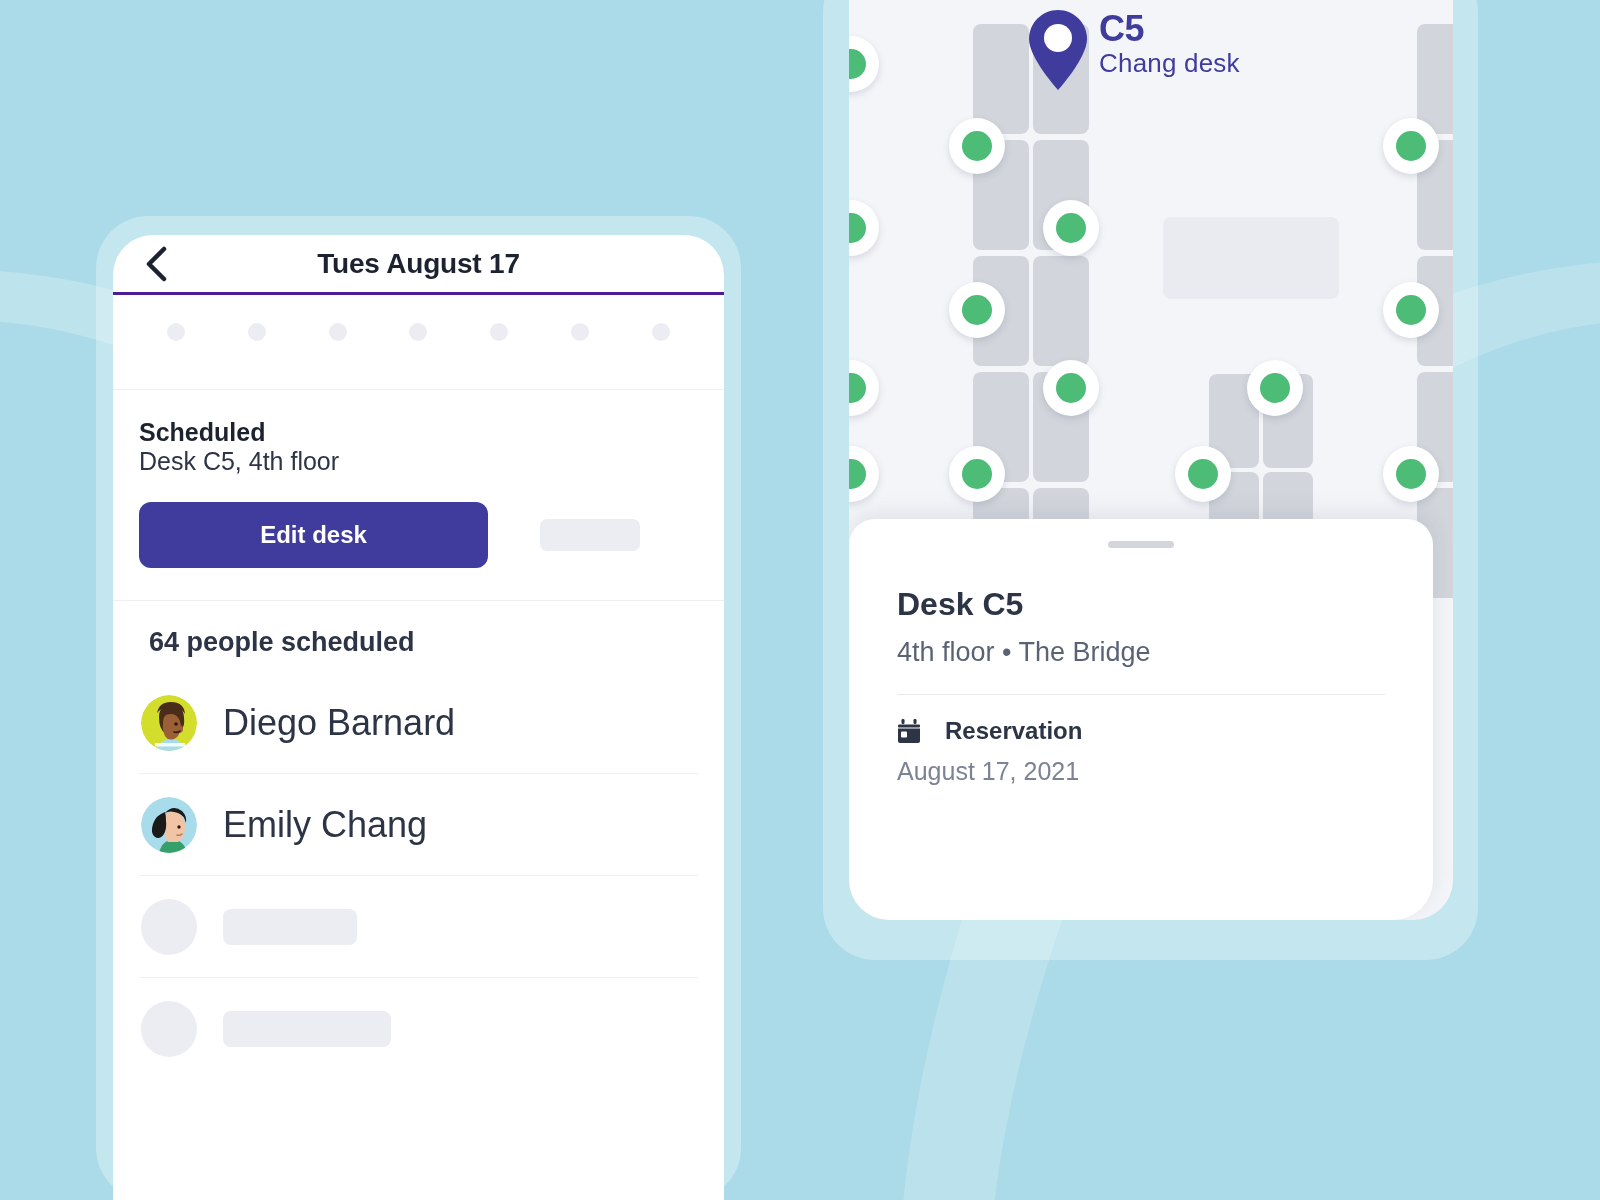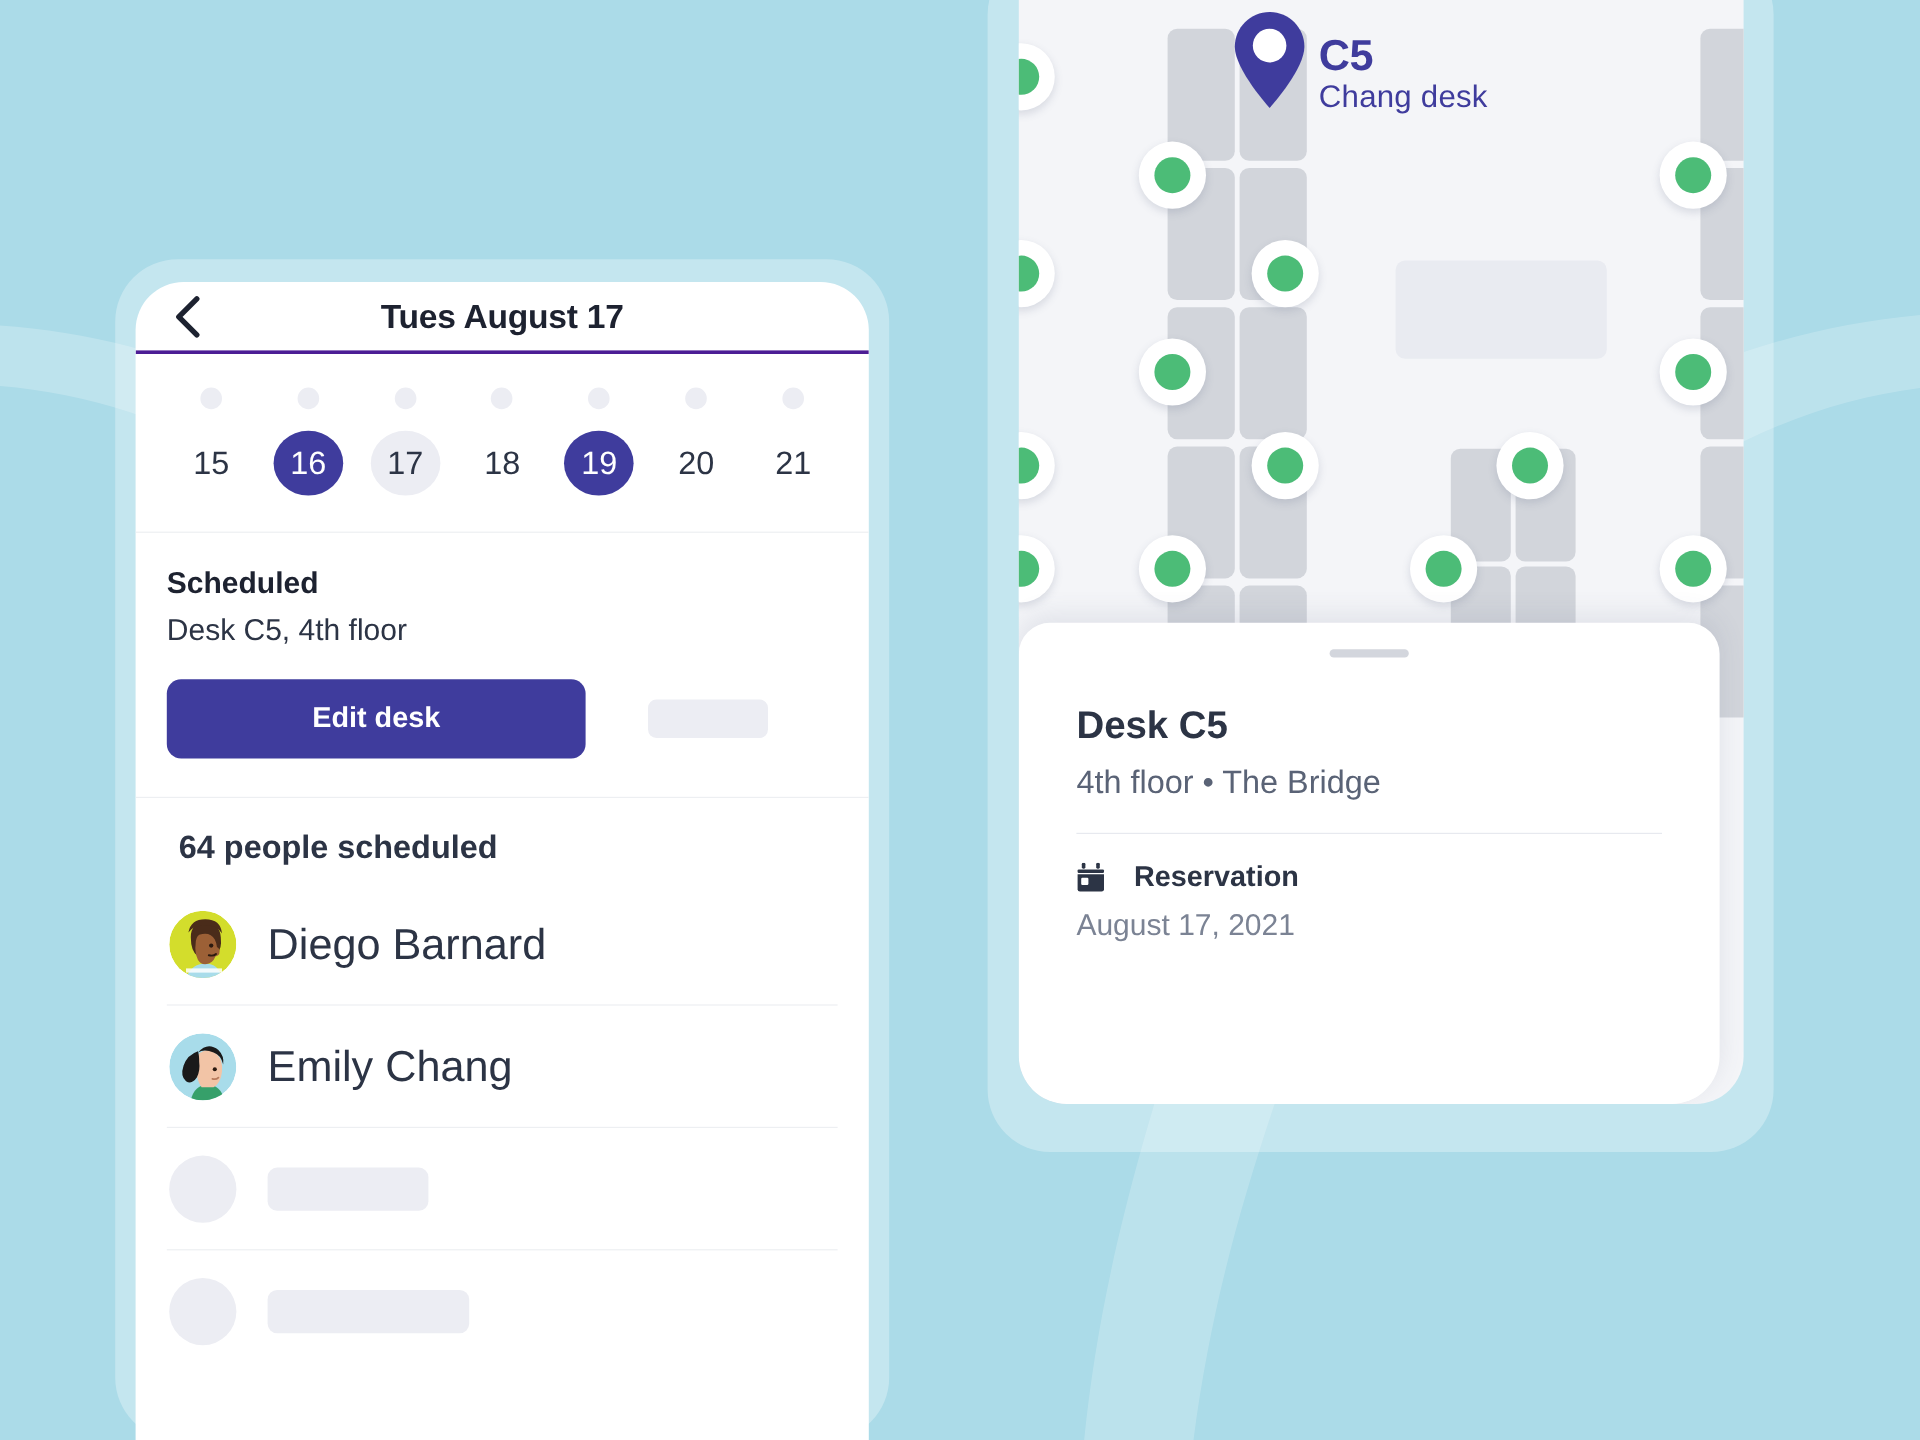"C5" .pin-label { margin-top: 19px -> 2px }
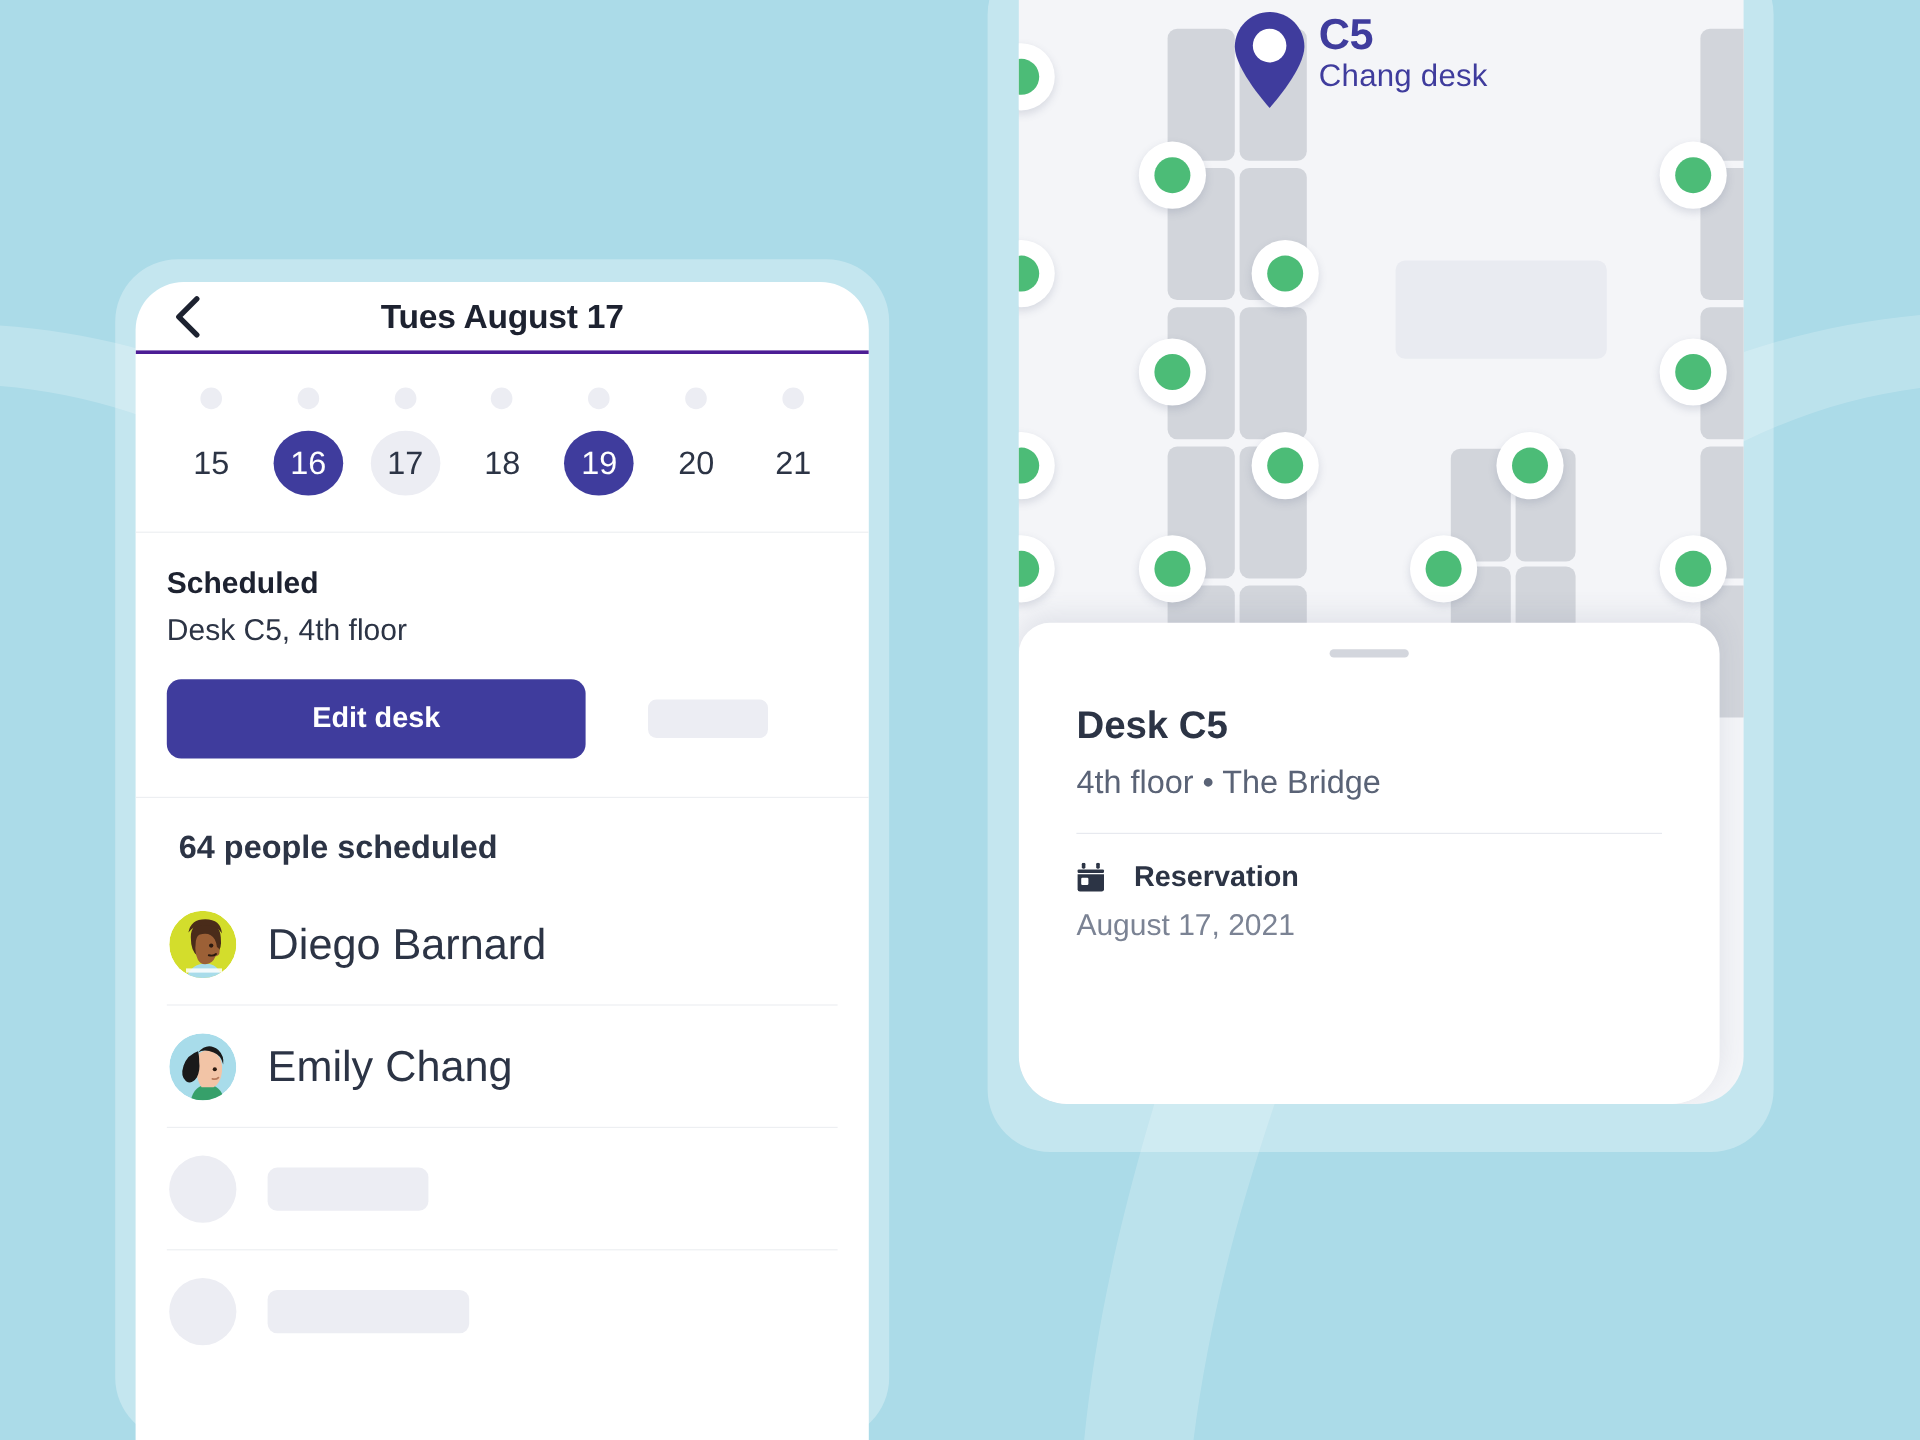"15" div.week-nums { html: <div> <div>15</div> <div>16</div> <div>17</div> <div>18</div> <div>19</div> <div>20</div> <div>21</div> </div> -> none }
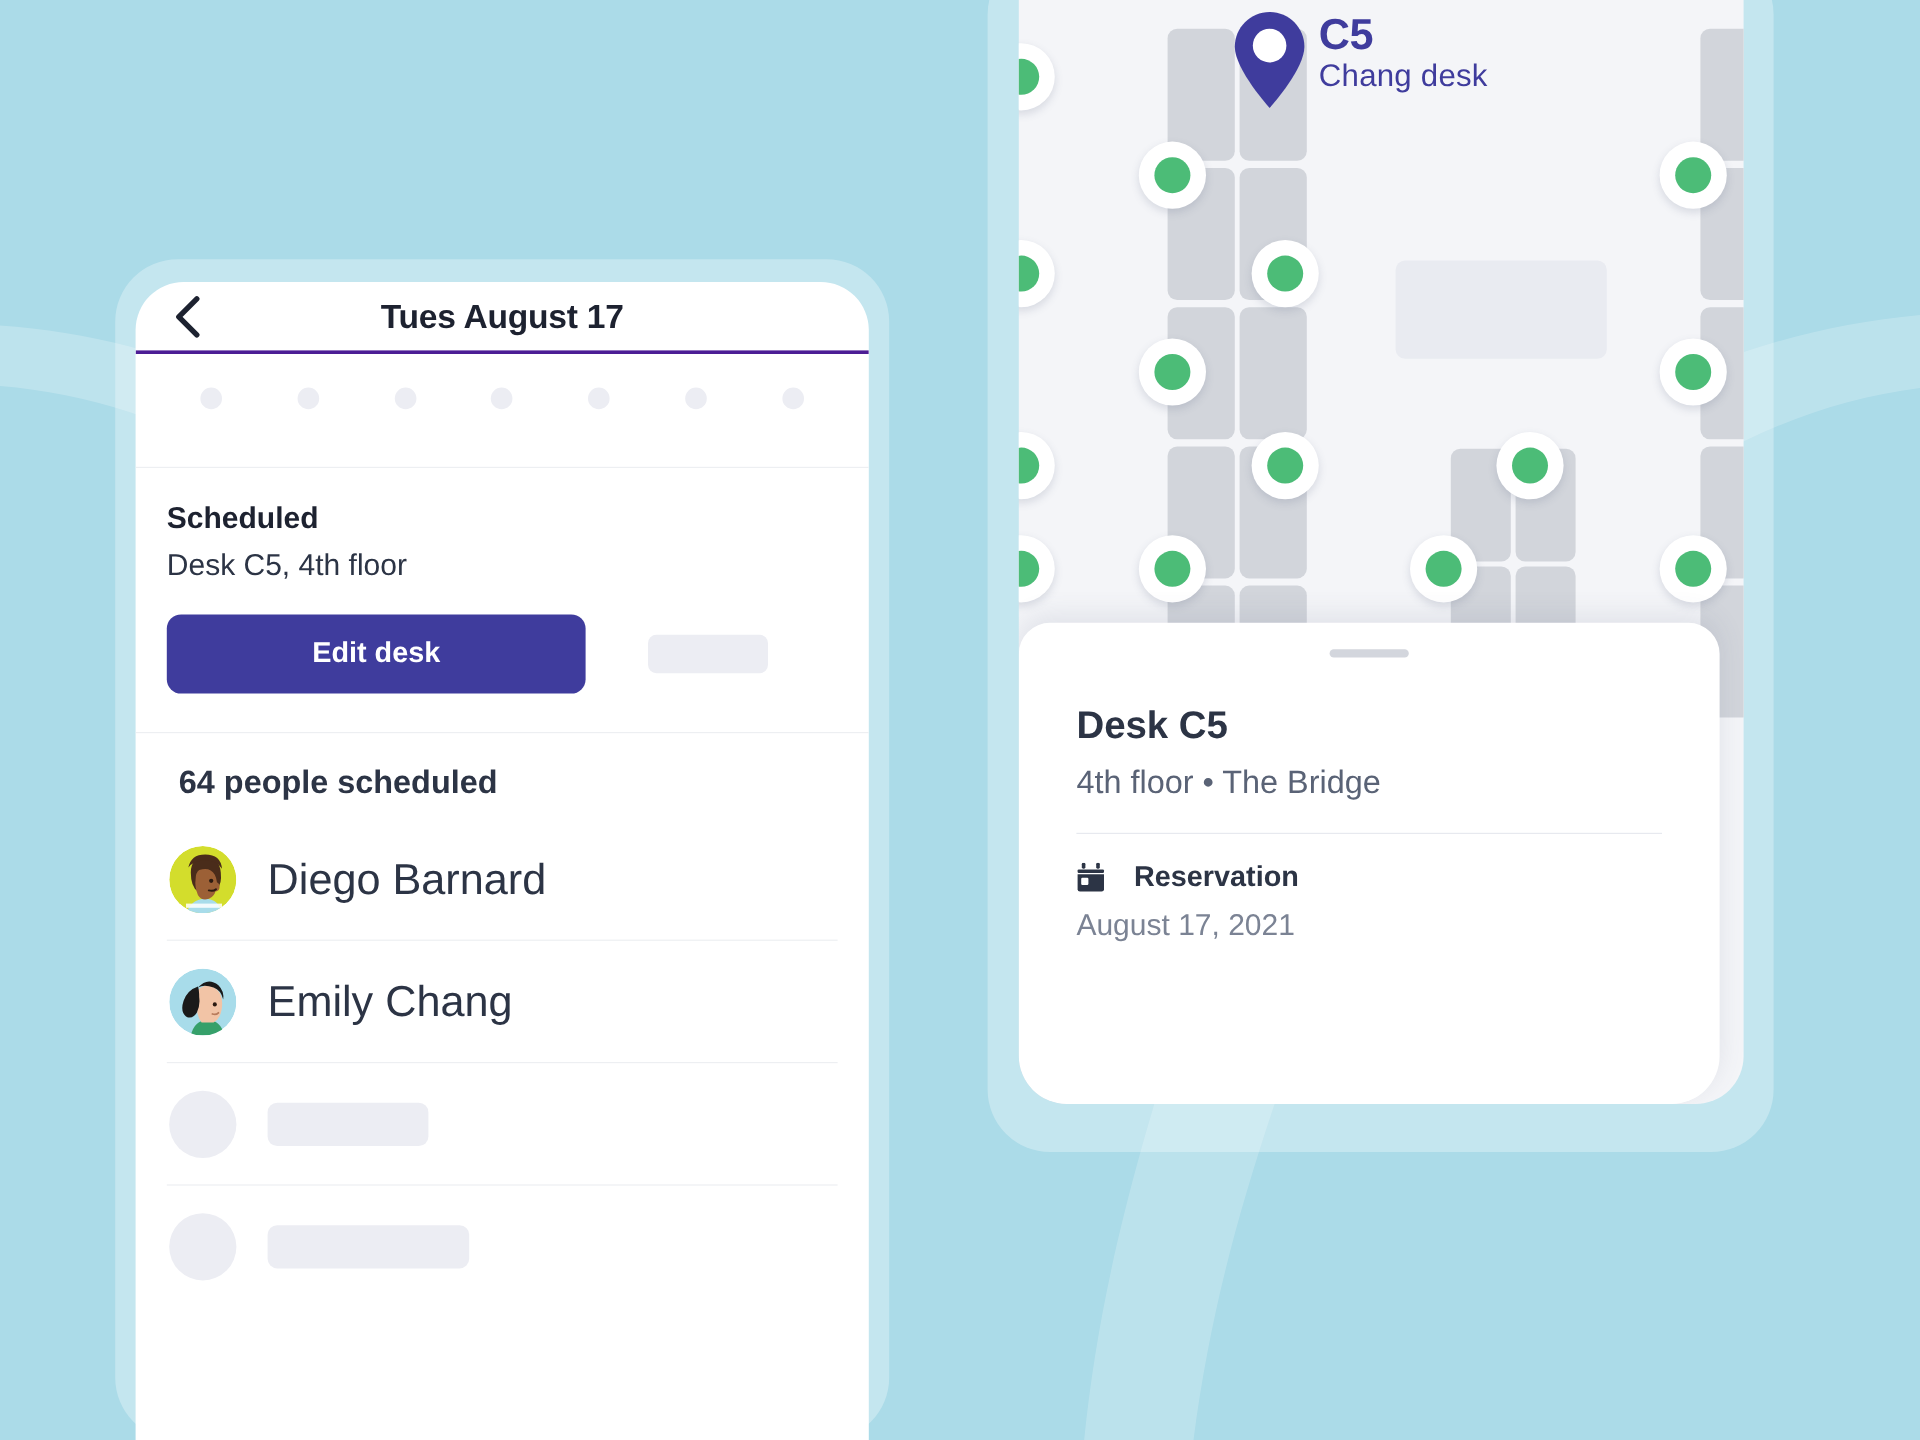"Scheduled" .sched-title { margin-bottom: 10px -> 0 }
